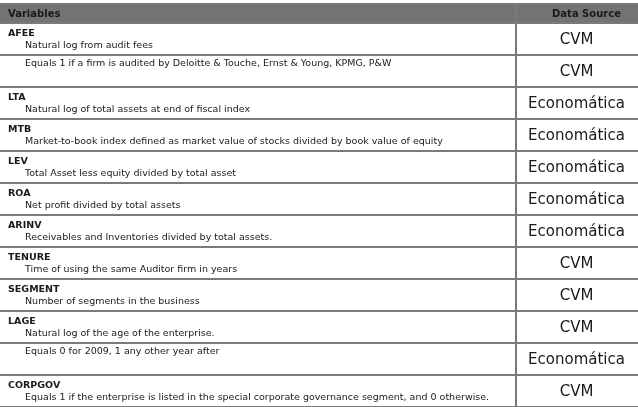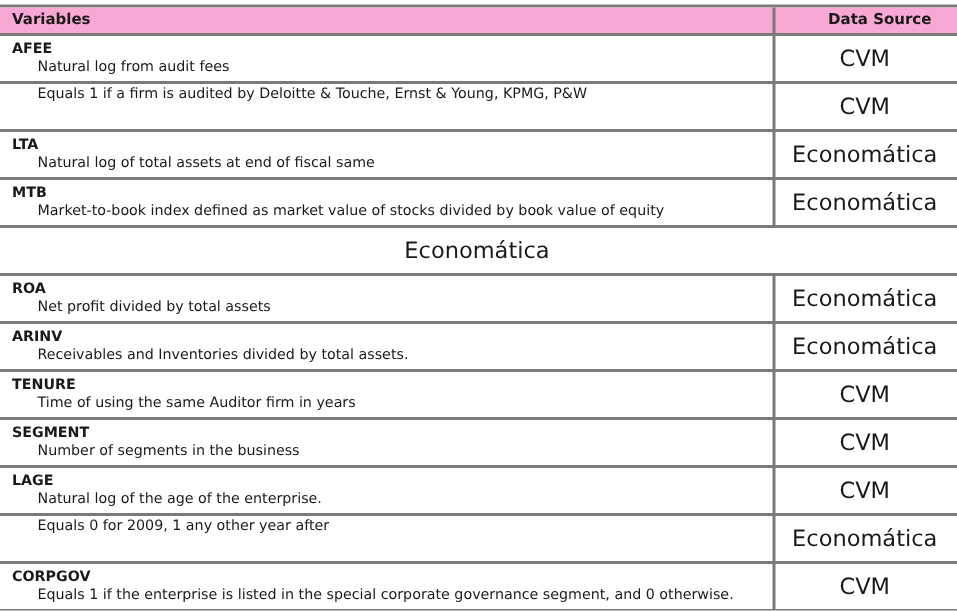"Variables" .row.header { background: #f9a8d4 -> #737373 }
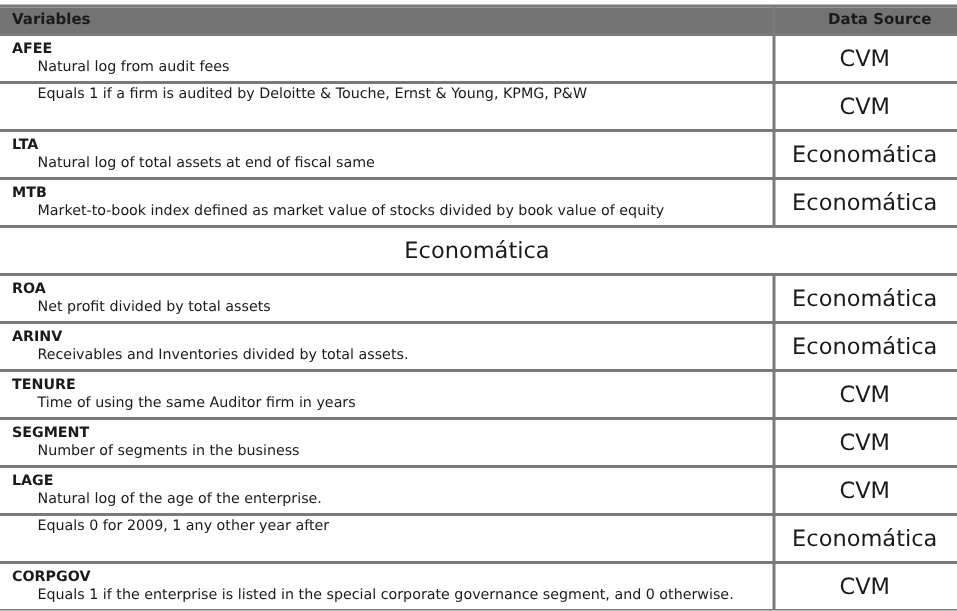"Natural log of total assets" div.var-desc { text: same -> index }
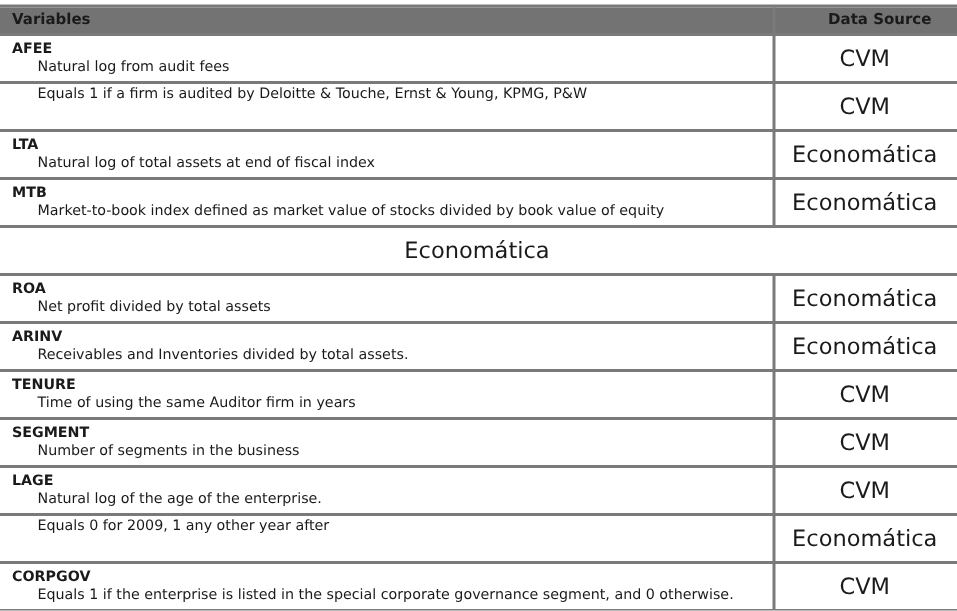"LEV" div.cell-var { html: none -> <div> <div>LEV</div> <div>Total Asset less equity divided by total asset</div> </div> }
